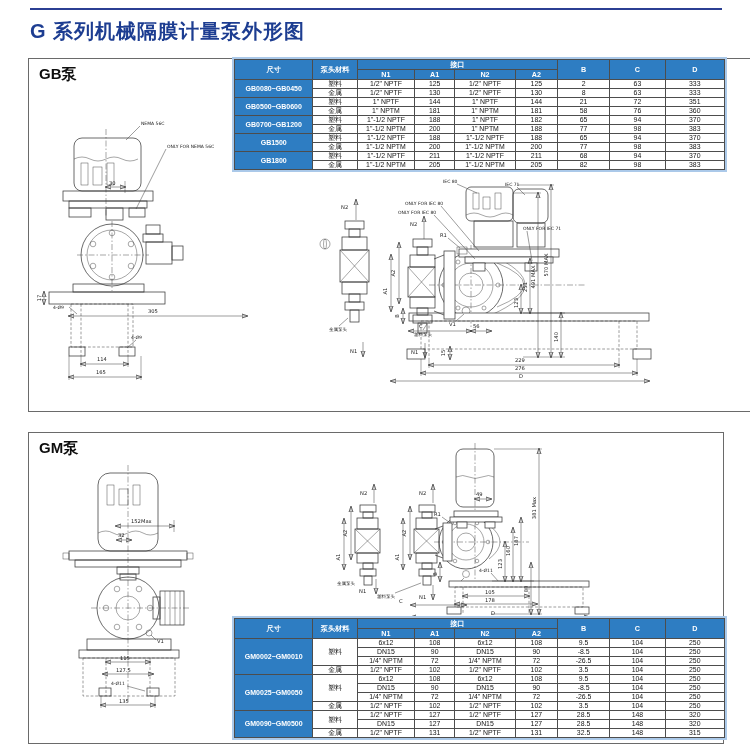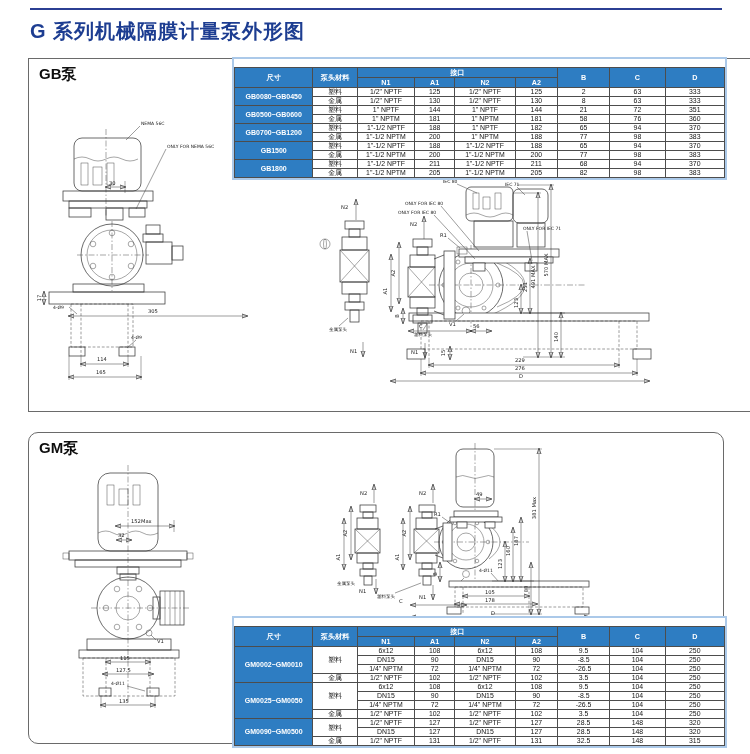"尺寸" table { margin-top: 8px -> none }
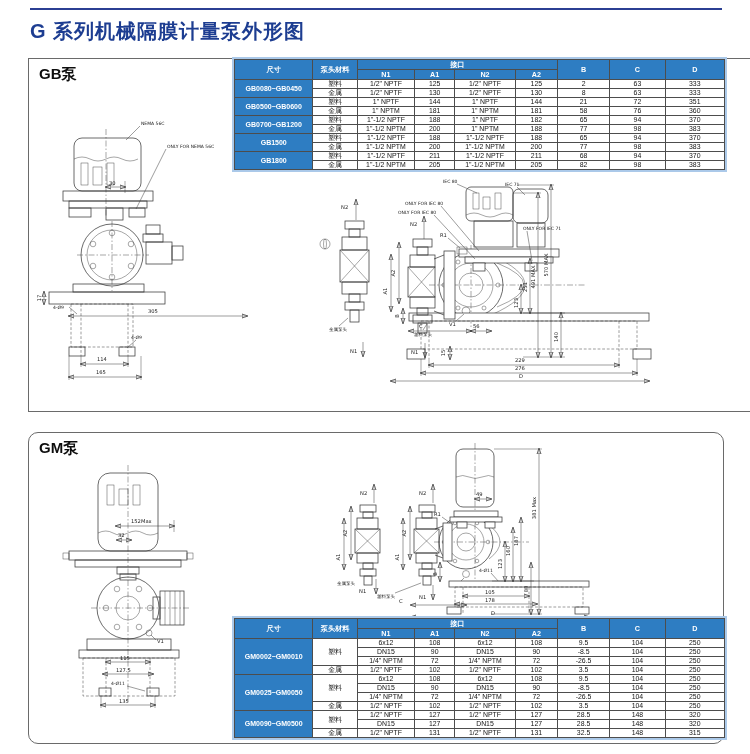"GM泵" #gm-panel { border-radius: 10px -> none }
